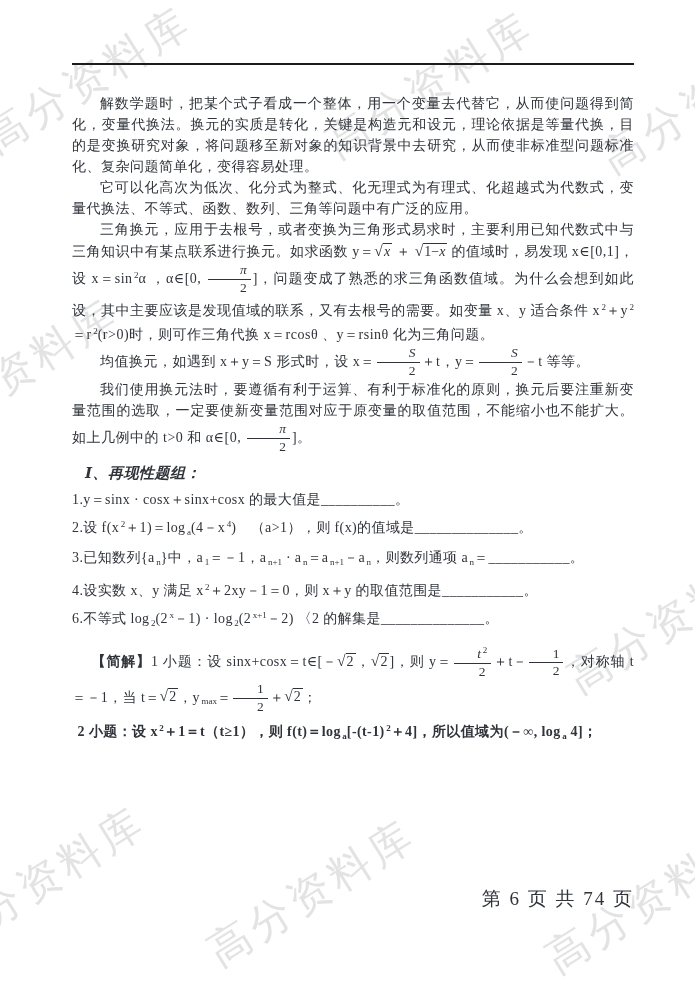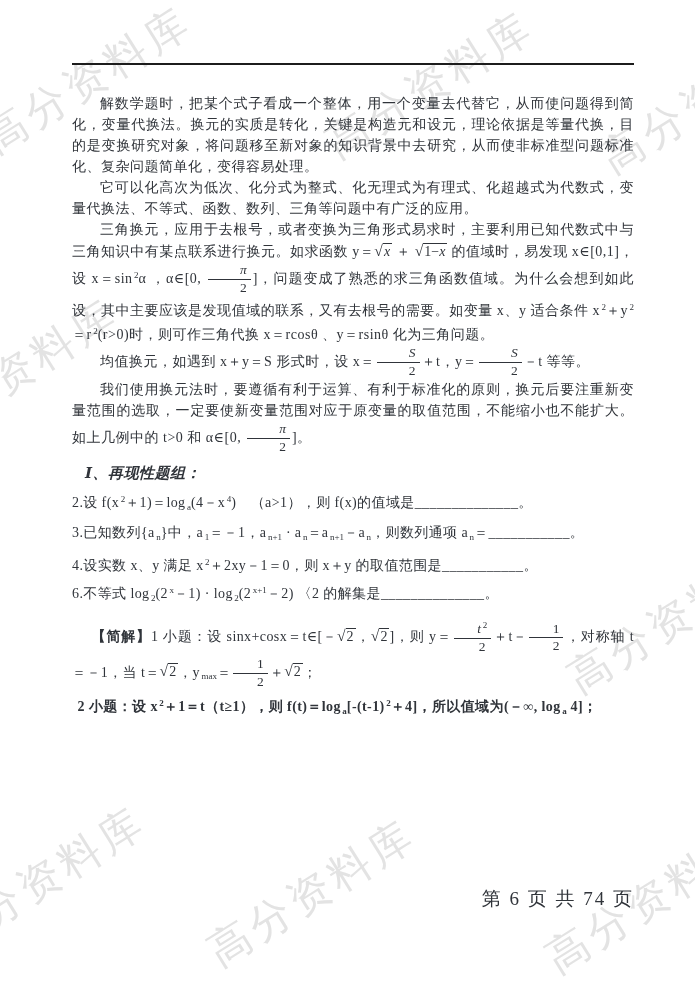"1.y＝sinx · cosx＋sinx+cosx" div.blk { html: none -> <div>1.y＝sinx · cosx＋sinx+cosx 的最大值是__________。</div> }
